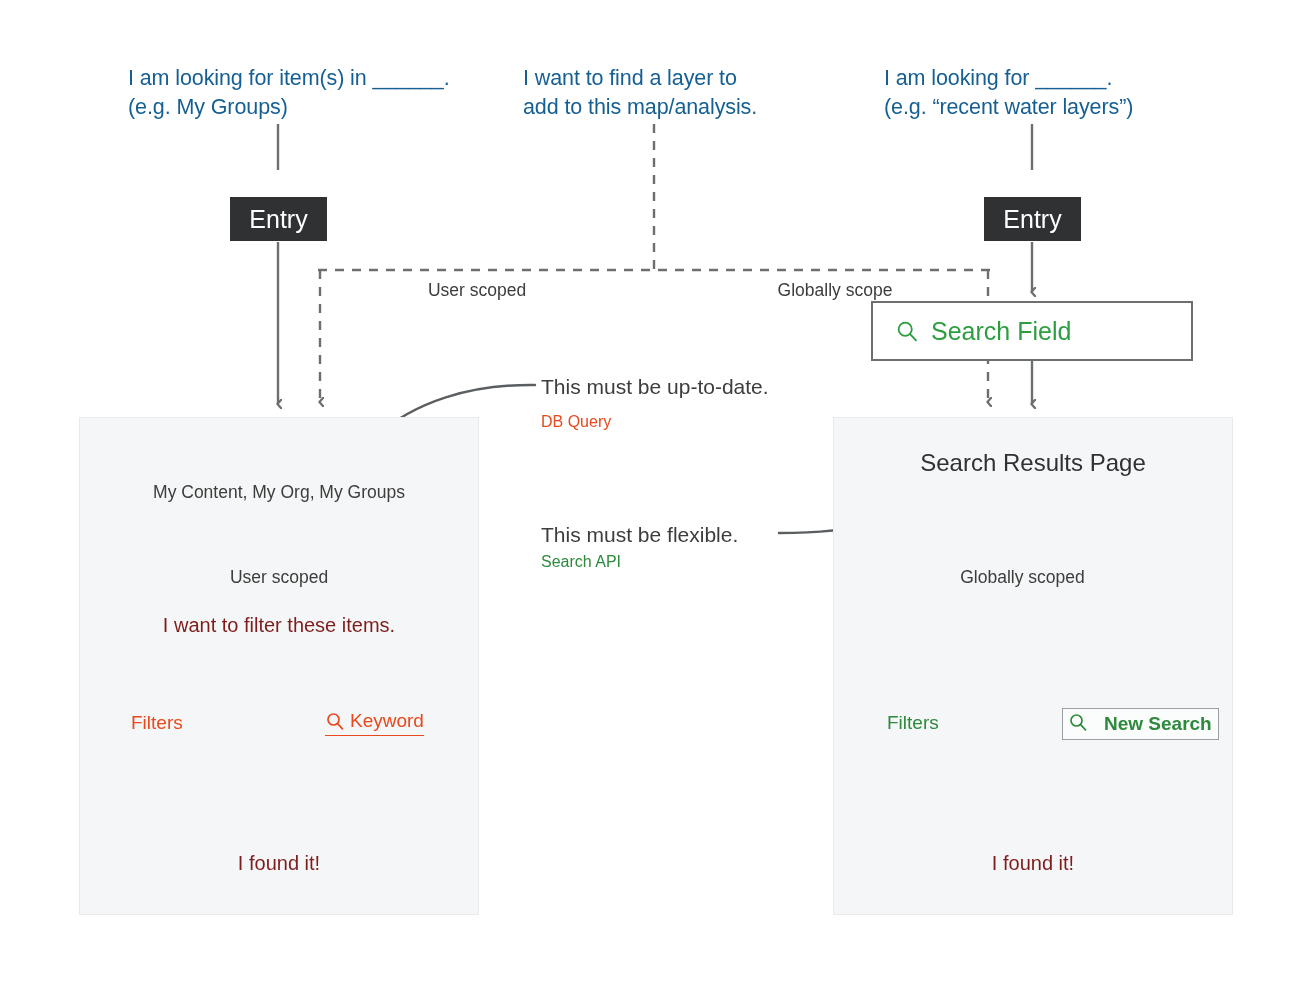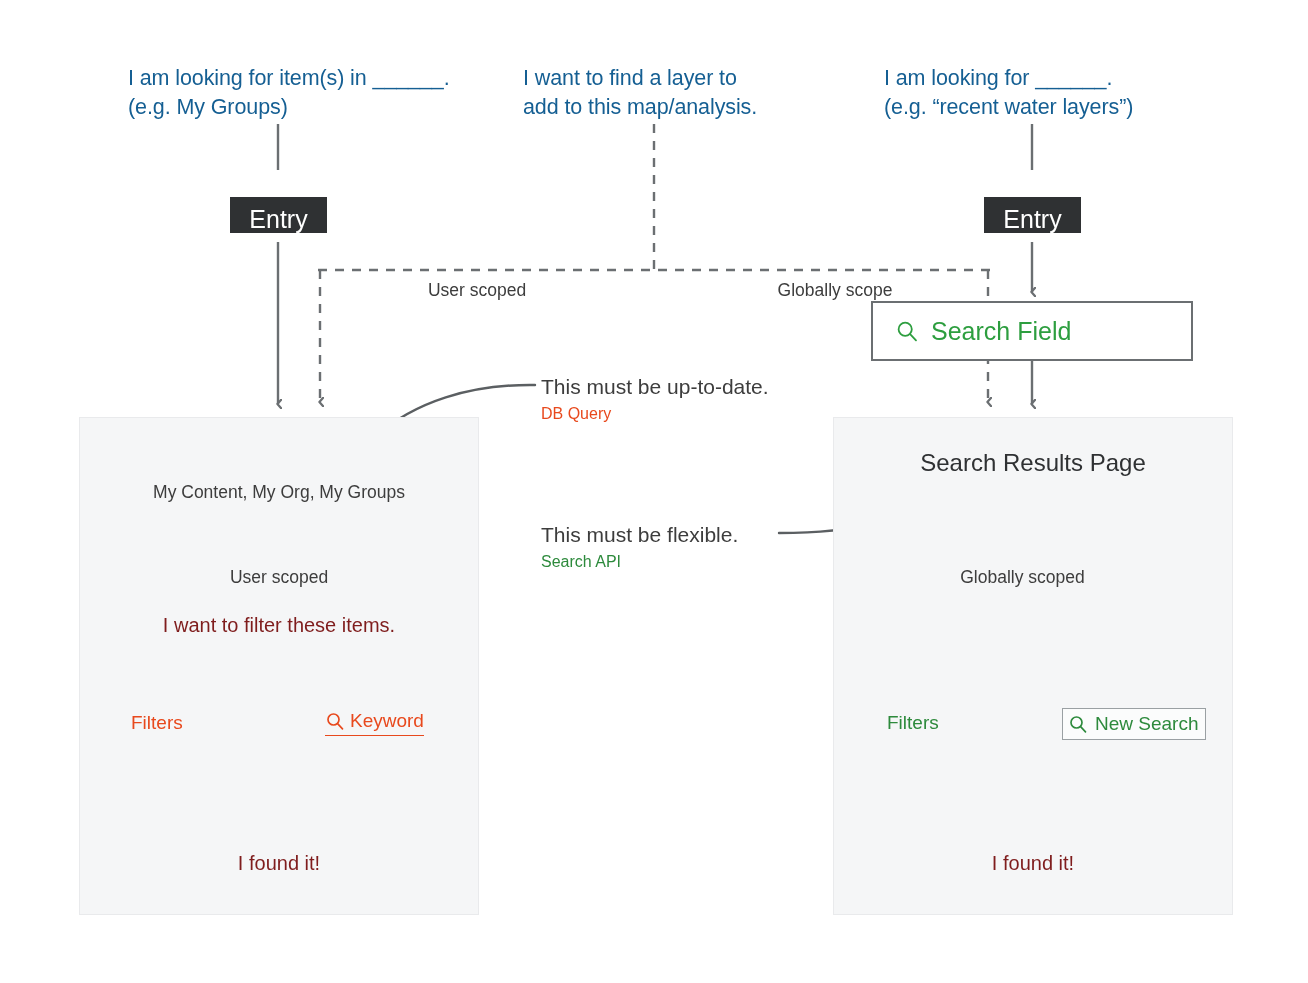"Entry" .entry-box { height: 36px -> 44px }
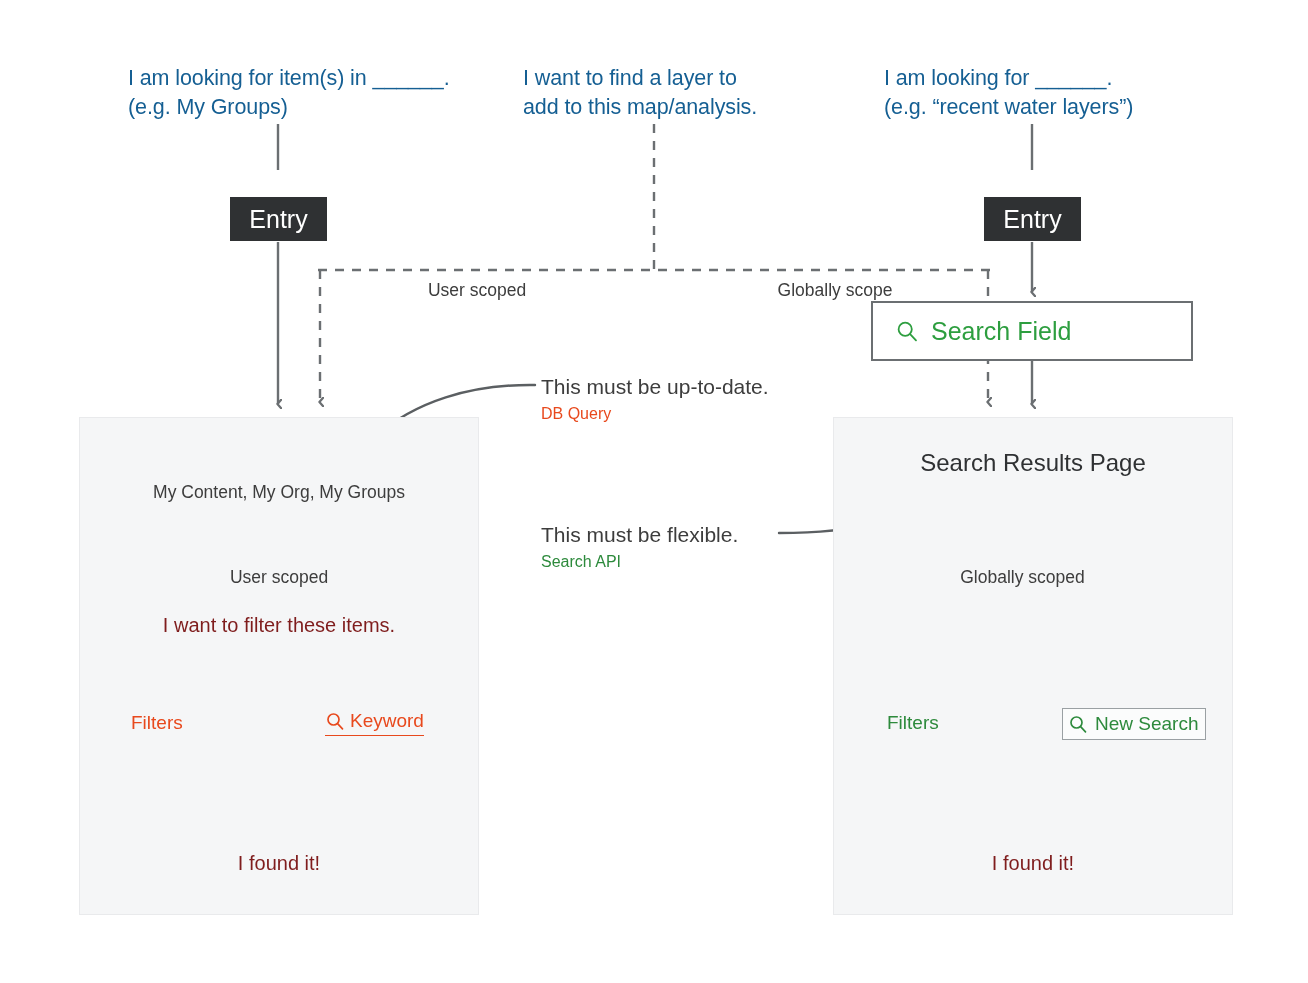"DB Query" div.annot-sub-orange { margin-top: 4px -> 12px }
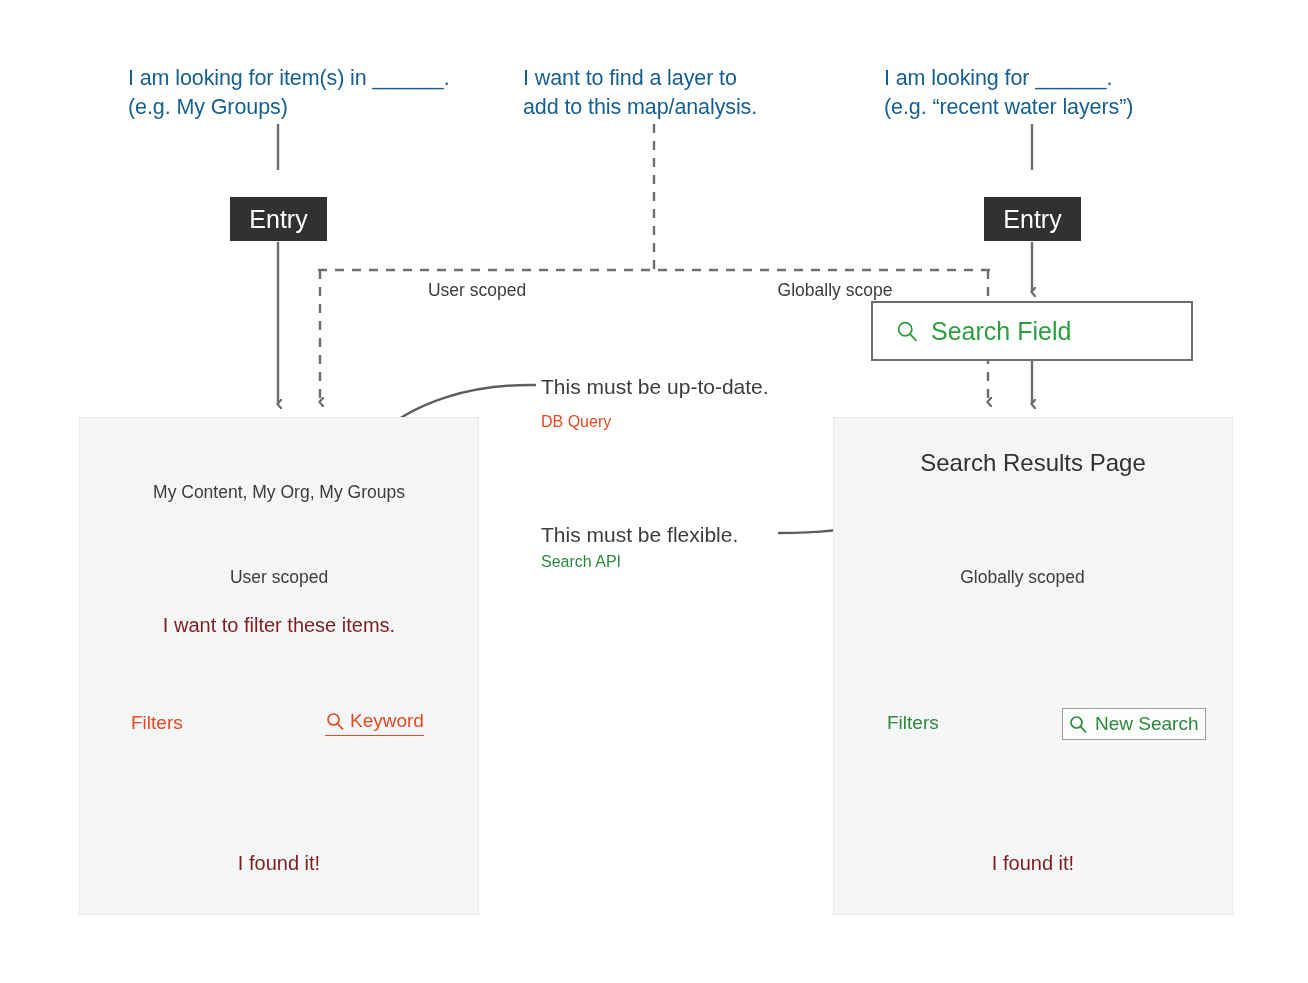"New Search" .newsearch-chip { align-items: center -> flex-start; font-weight: none -> bold; gap: 7px -> 16px }
